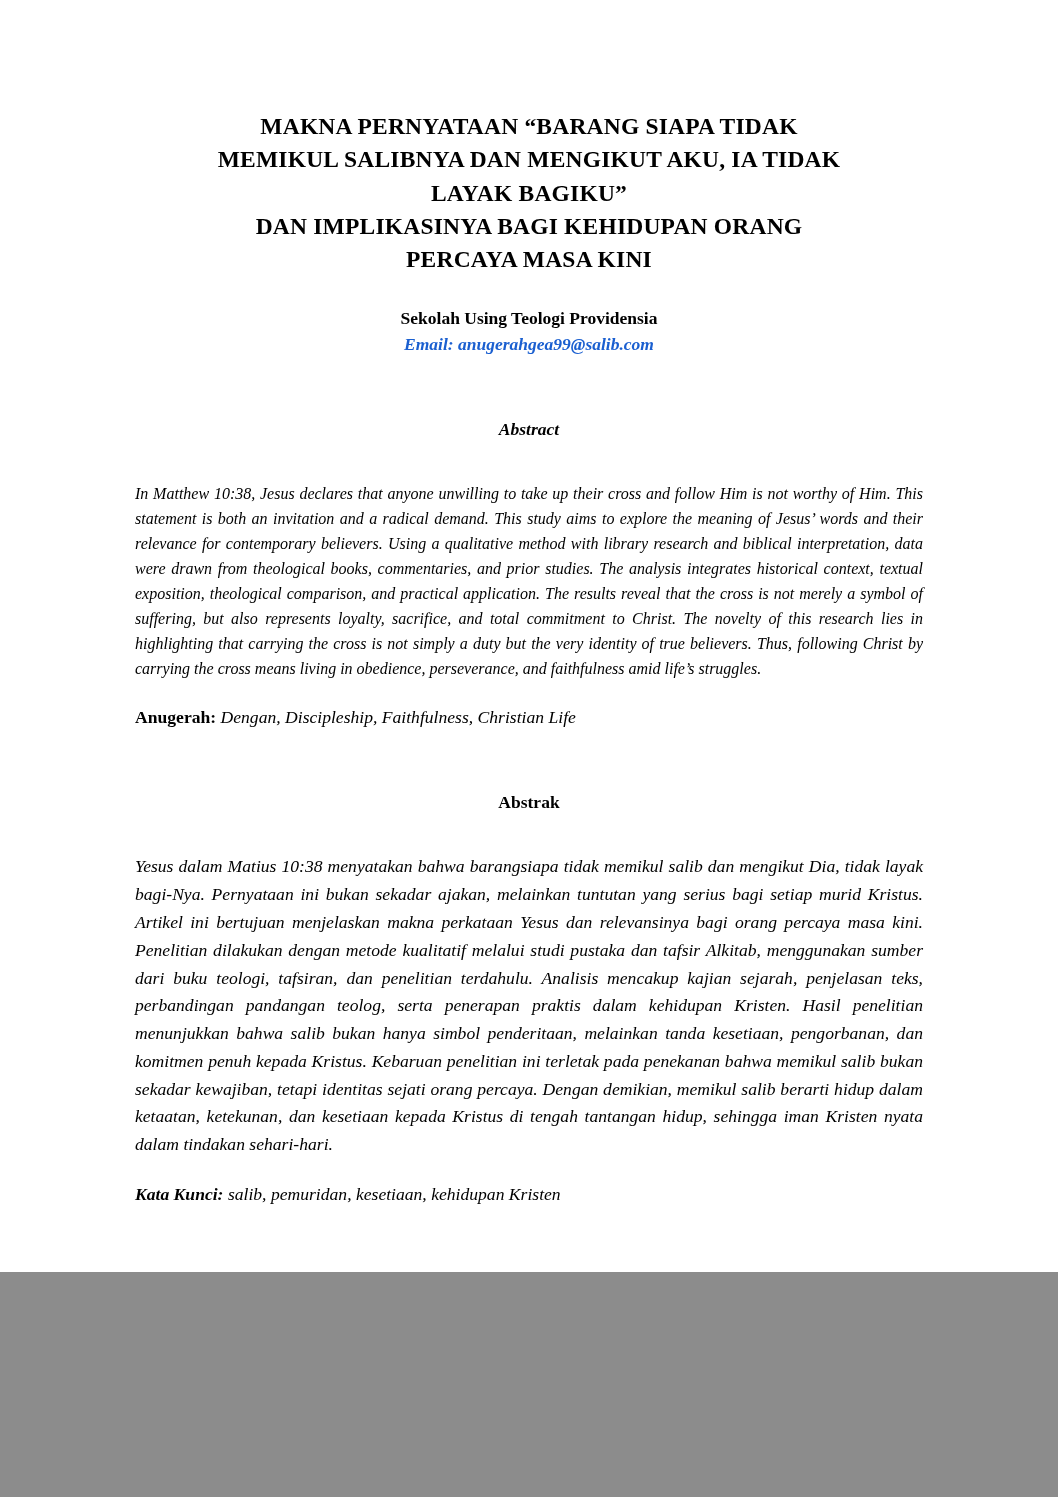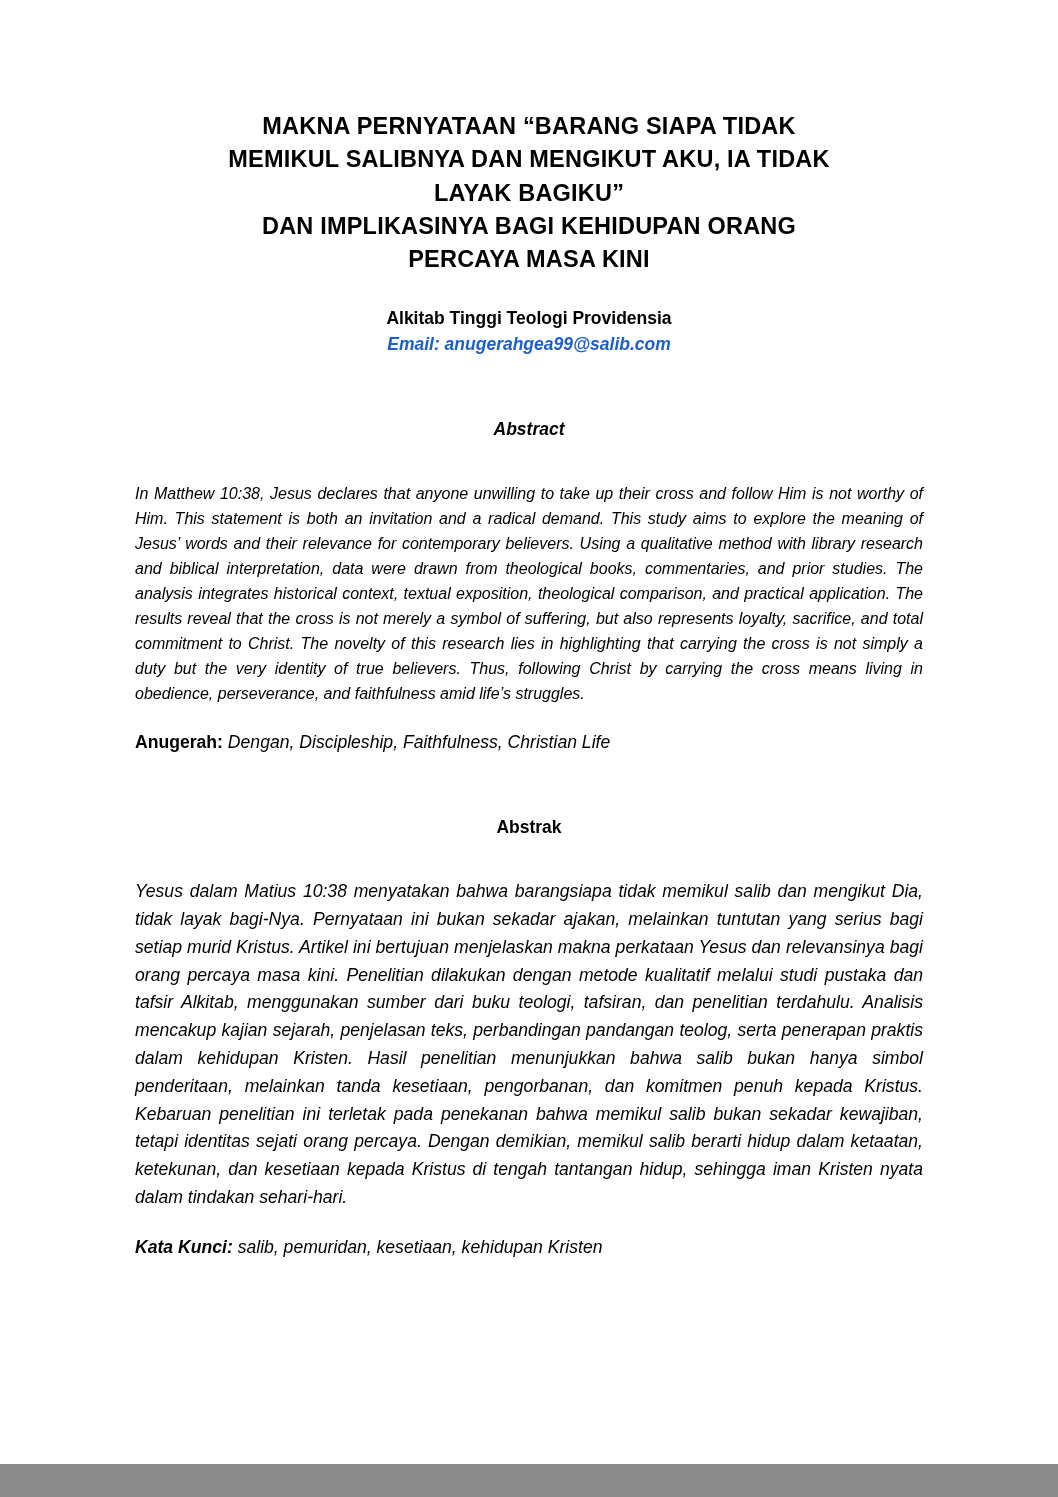"MAKNA PERNYATAAN “BARANG SIAPA TIDAK" .page { font-family: Liberation Sans, sans-serif -> Liberation Serif, serif; height: 1464px -> 1272px }
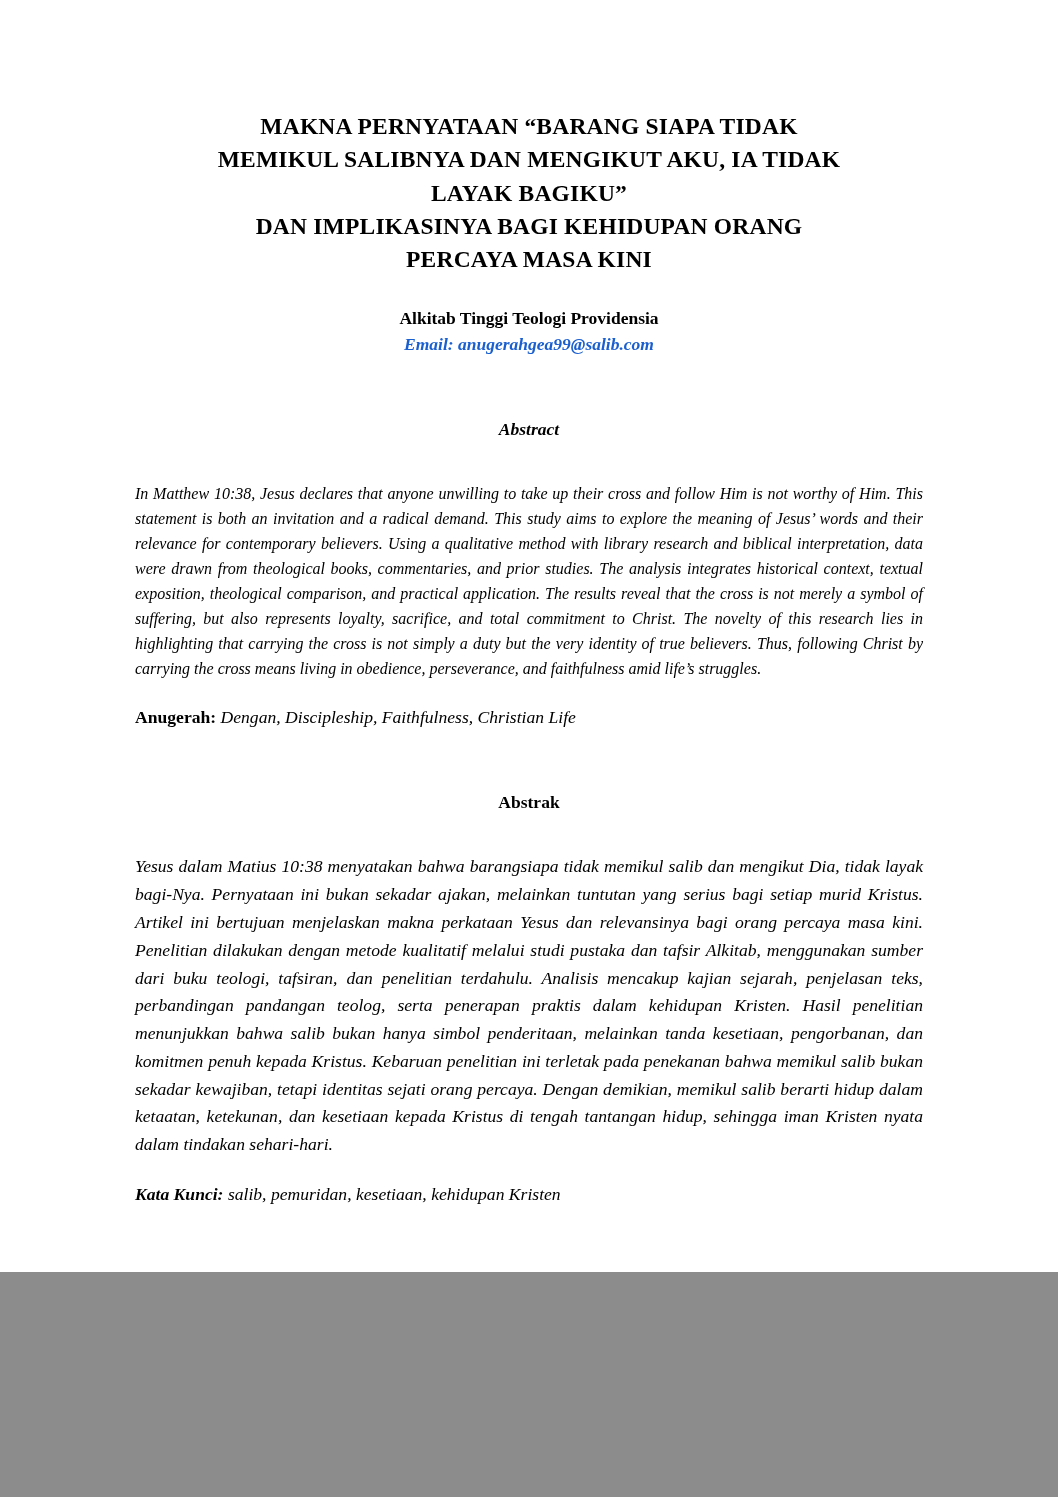"Alkitab Tinggi Teologi Providensia" span.affil { text: Alkitab Tinggi -> Sekolah Using }
